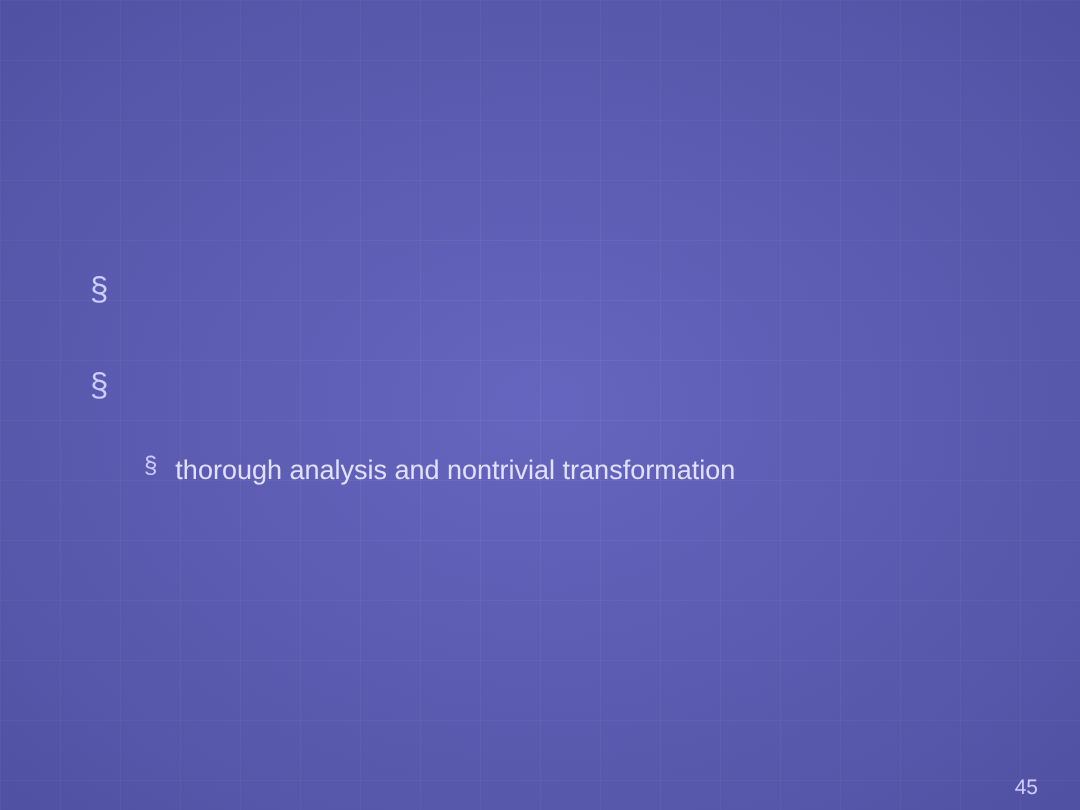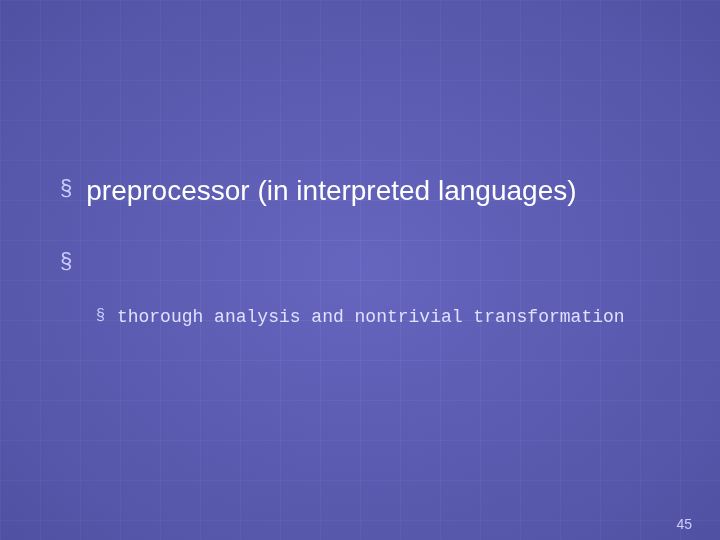"preprocessor (in interpreted languages)" span.bullet-text { html: <span>preprocessor (in interpreted languages)</span> -> none }
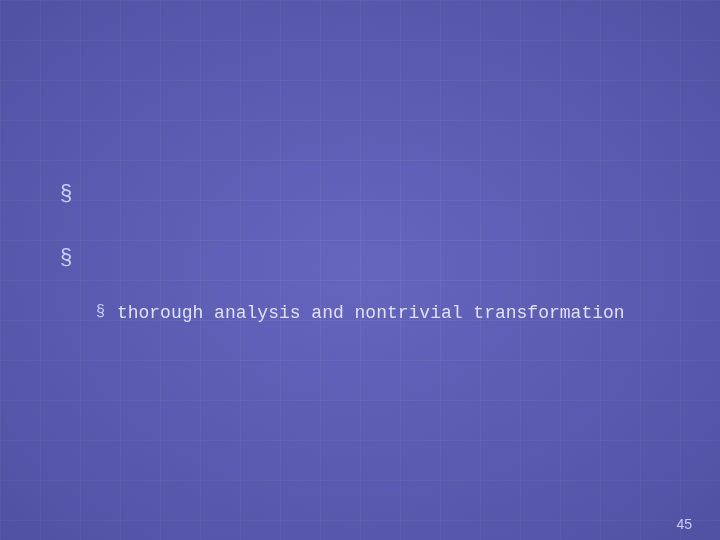"thorough analysis and nontrivial" .bullet-sub .bullet-text { font-family: Liberation Mono, monospace -> none }
